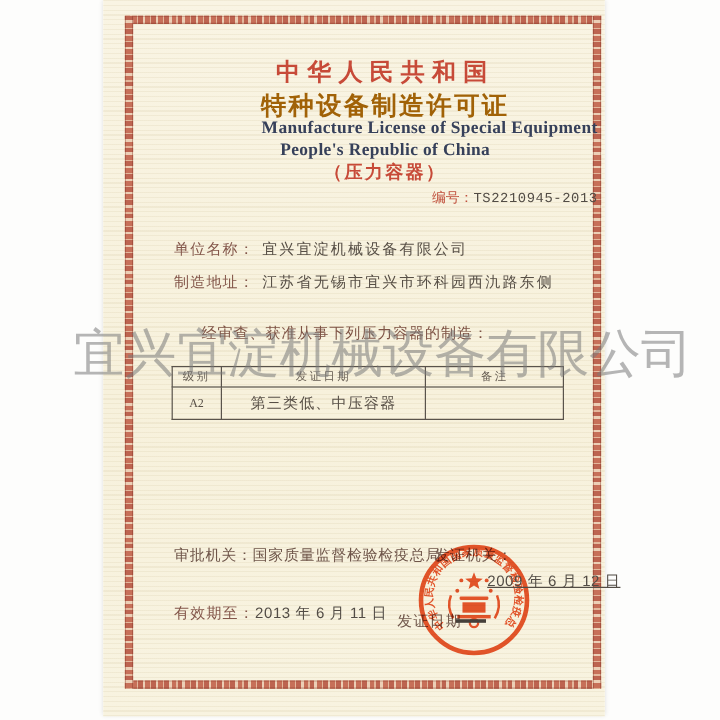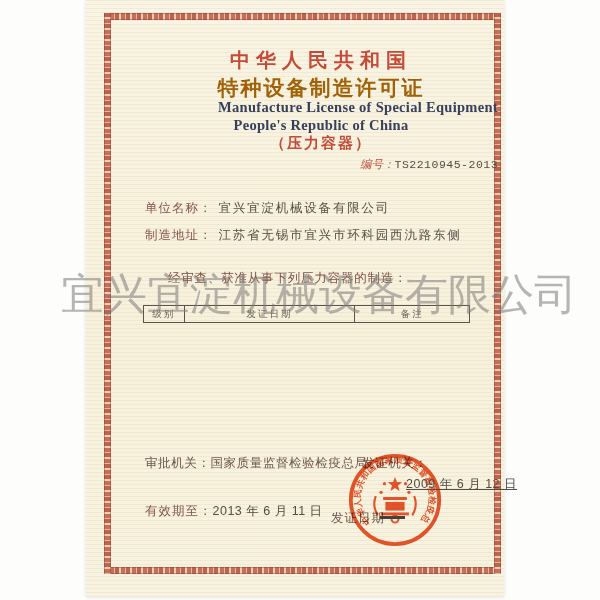"编号：" .serial .lab { font-style: italic -> none }
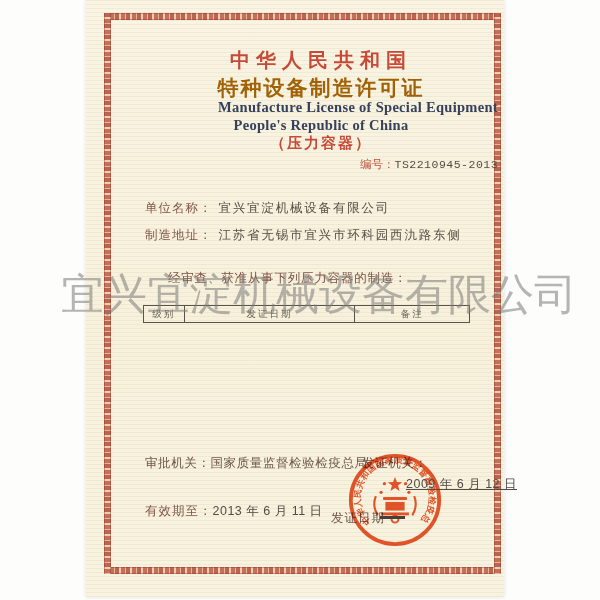"A2" tr.dt { html: none -> <tr> <td>A2</td> <td>第三类低、中压容器</td> <td></td> </tr> }
